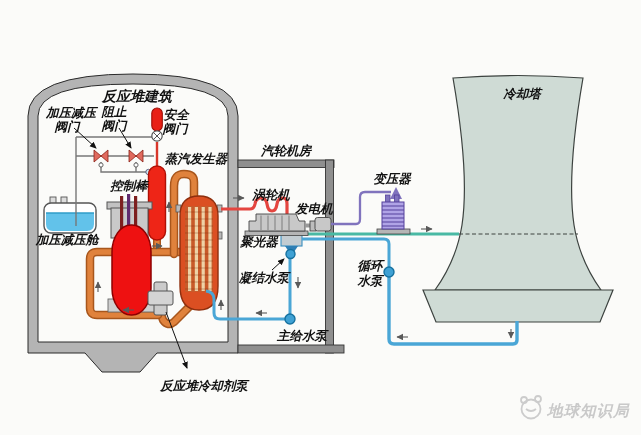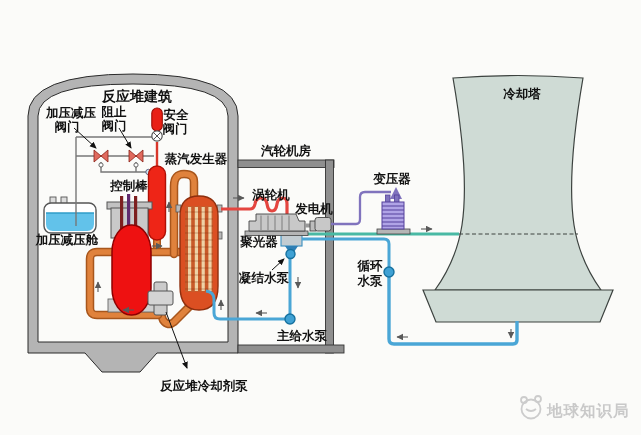"反应堆建筑" .stage { font-style: none -> italic }
